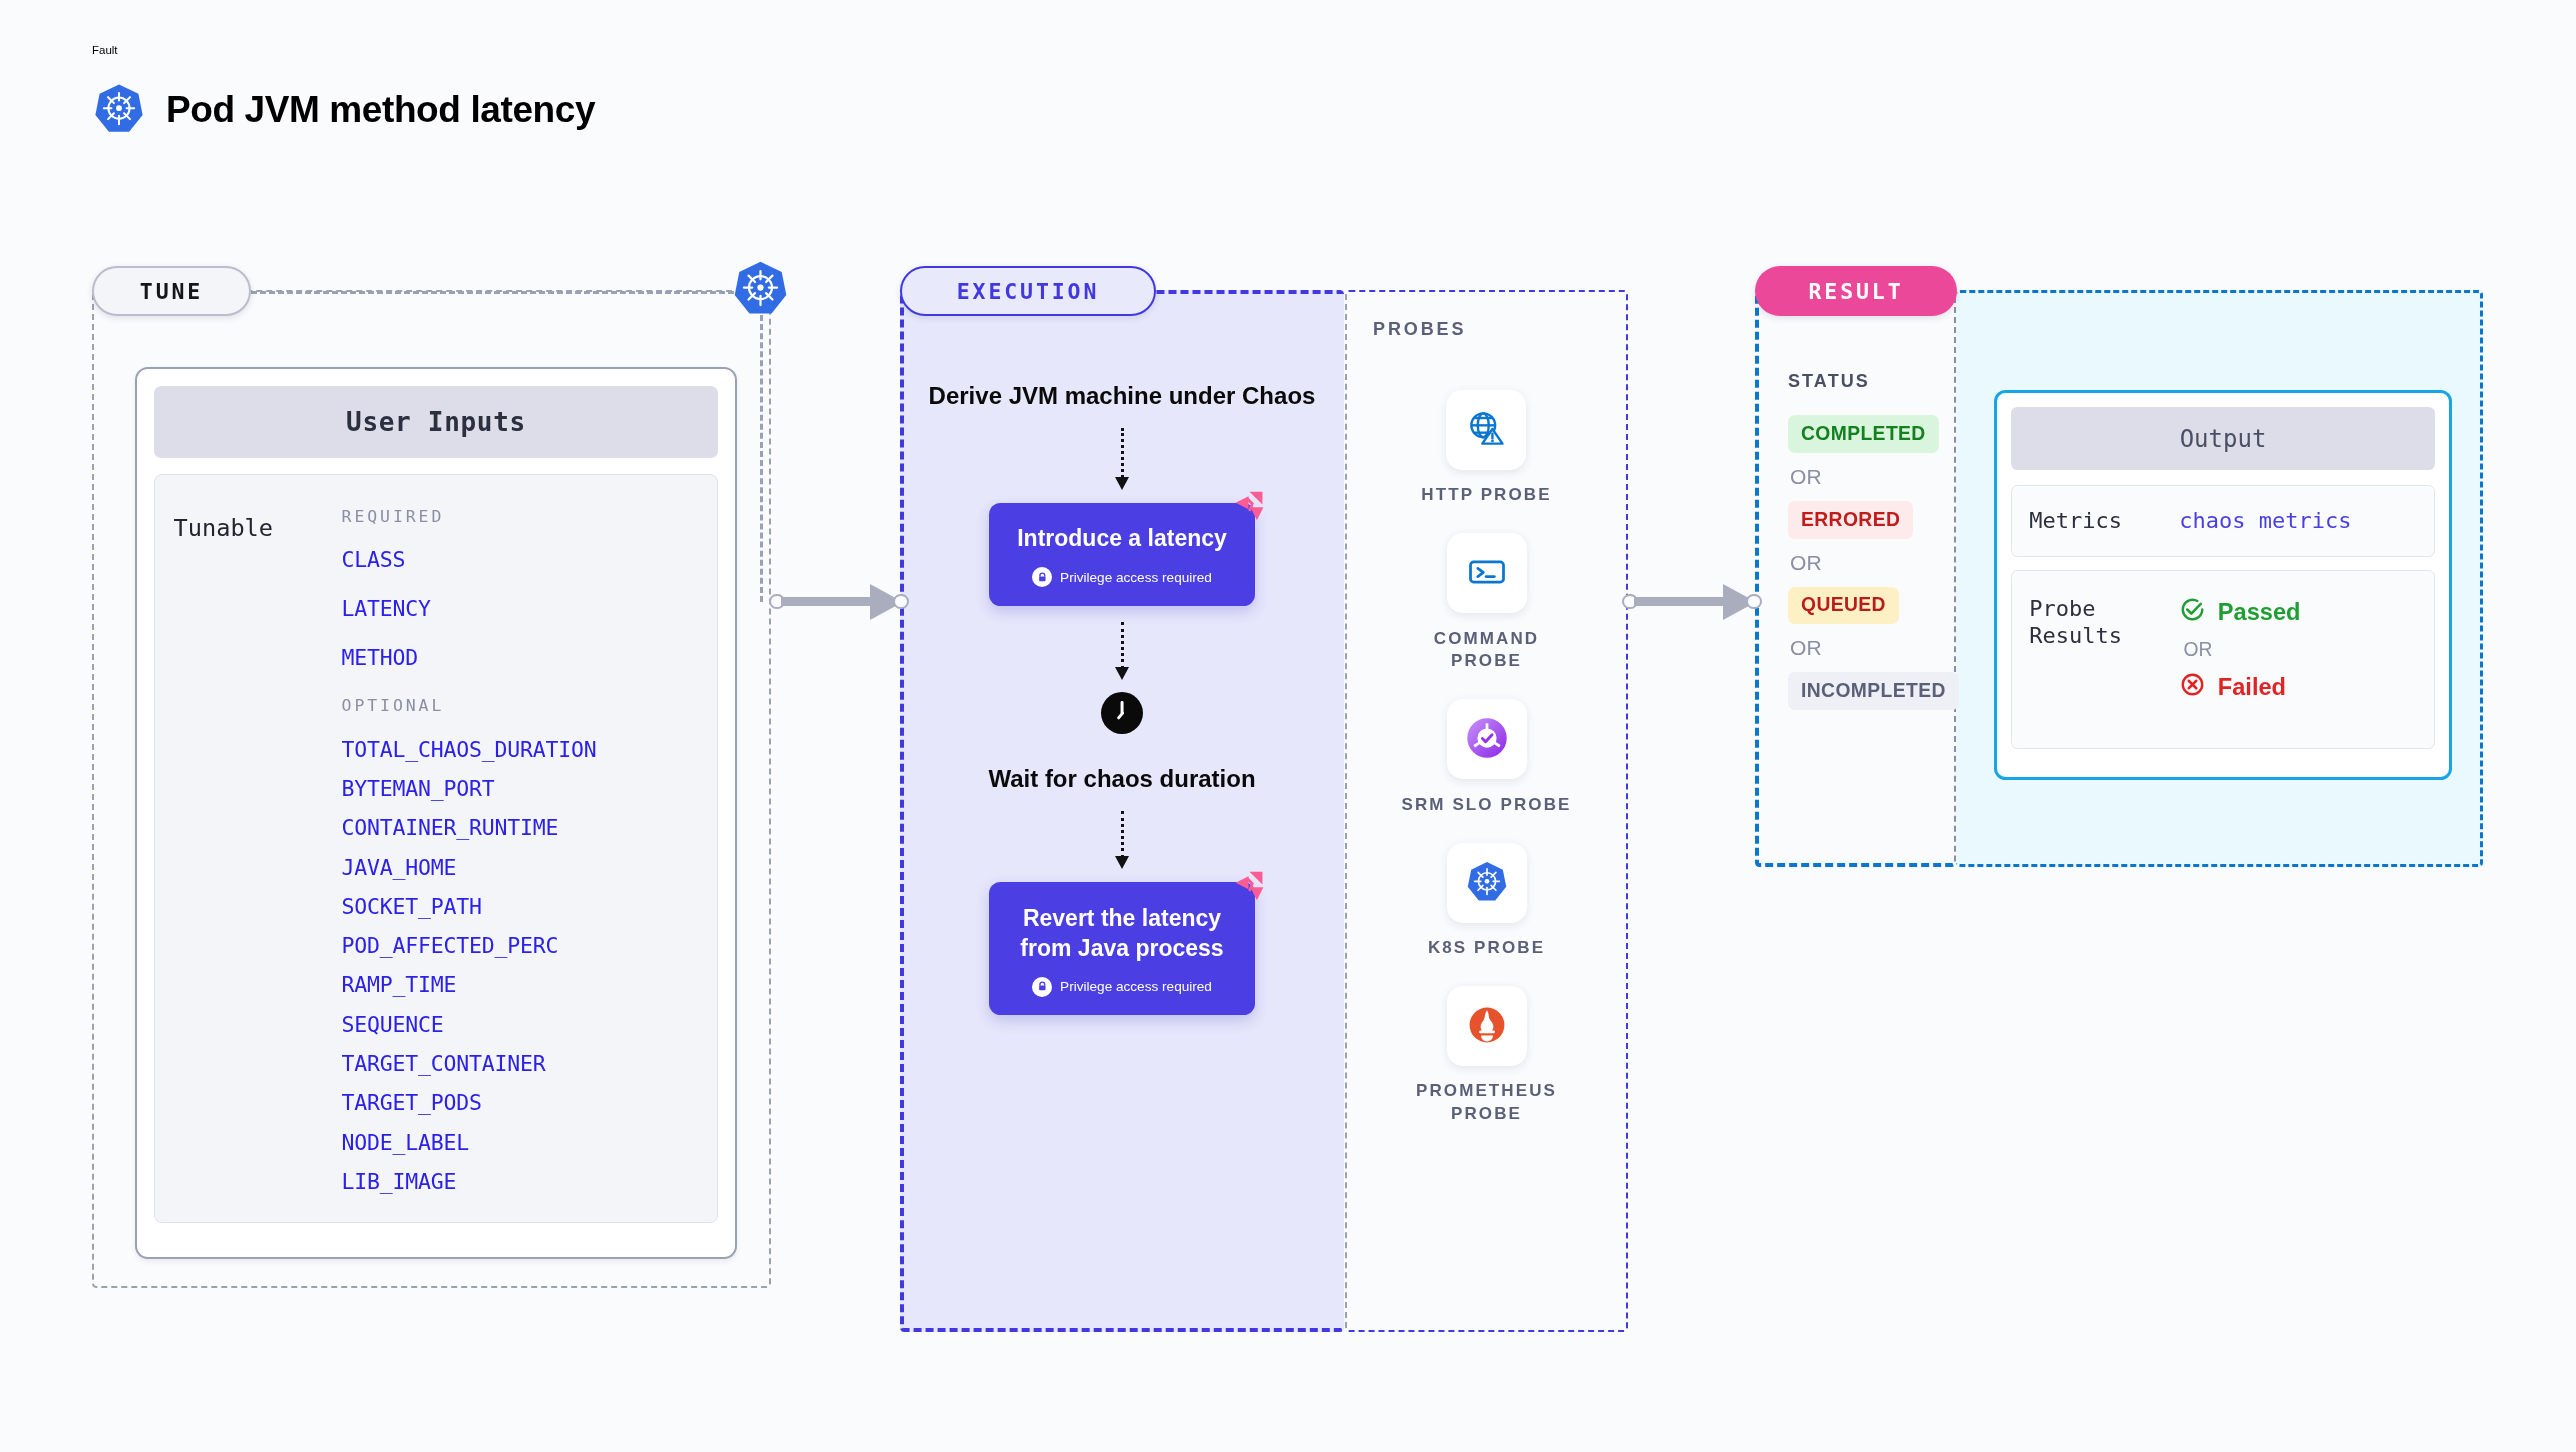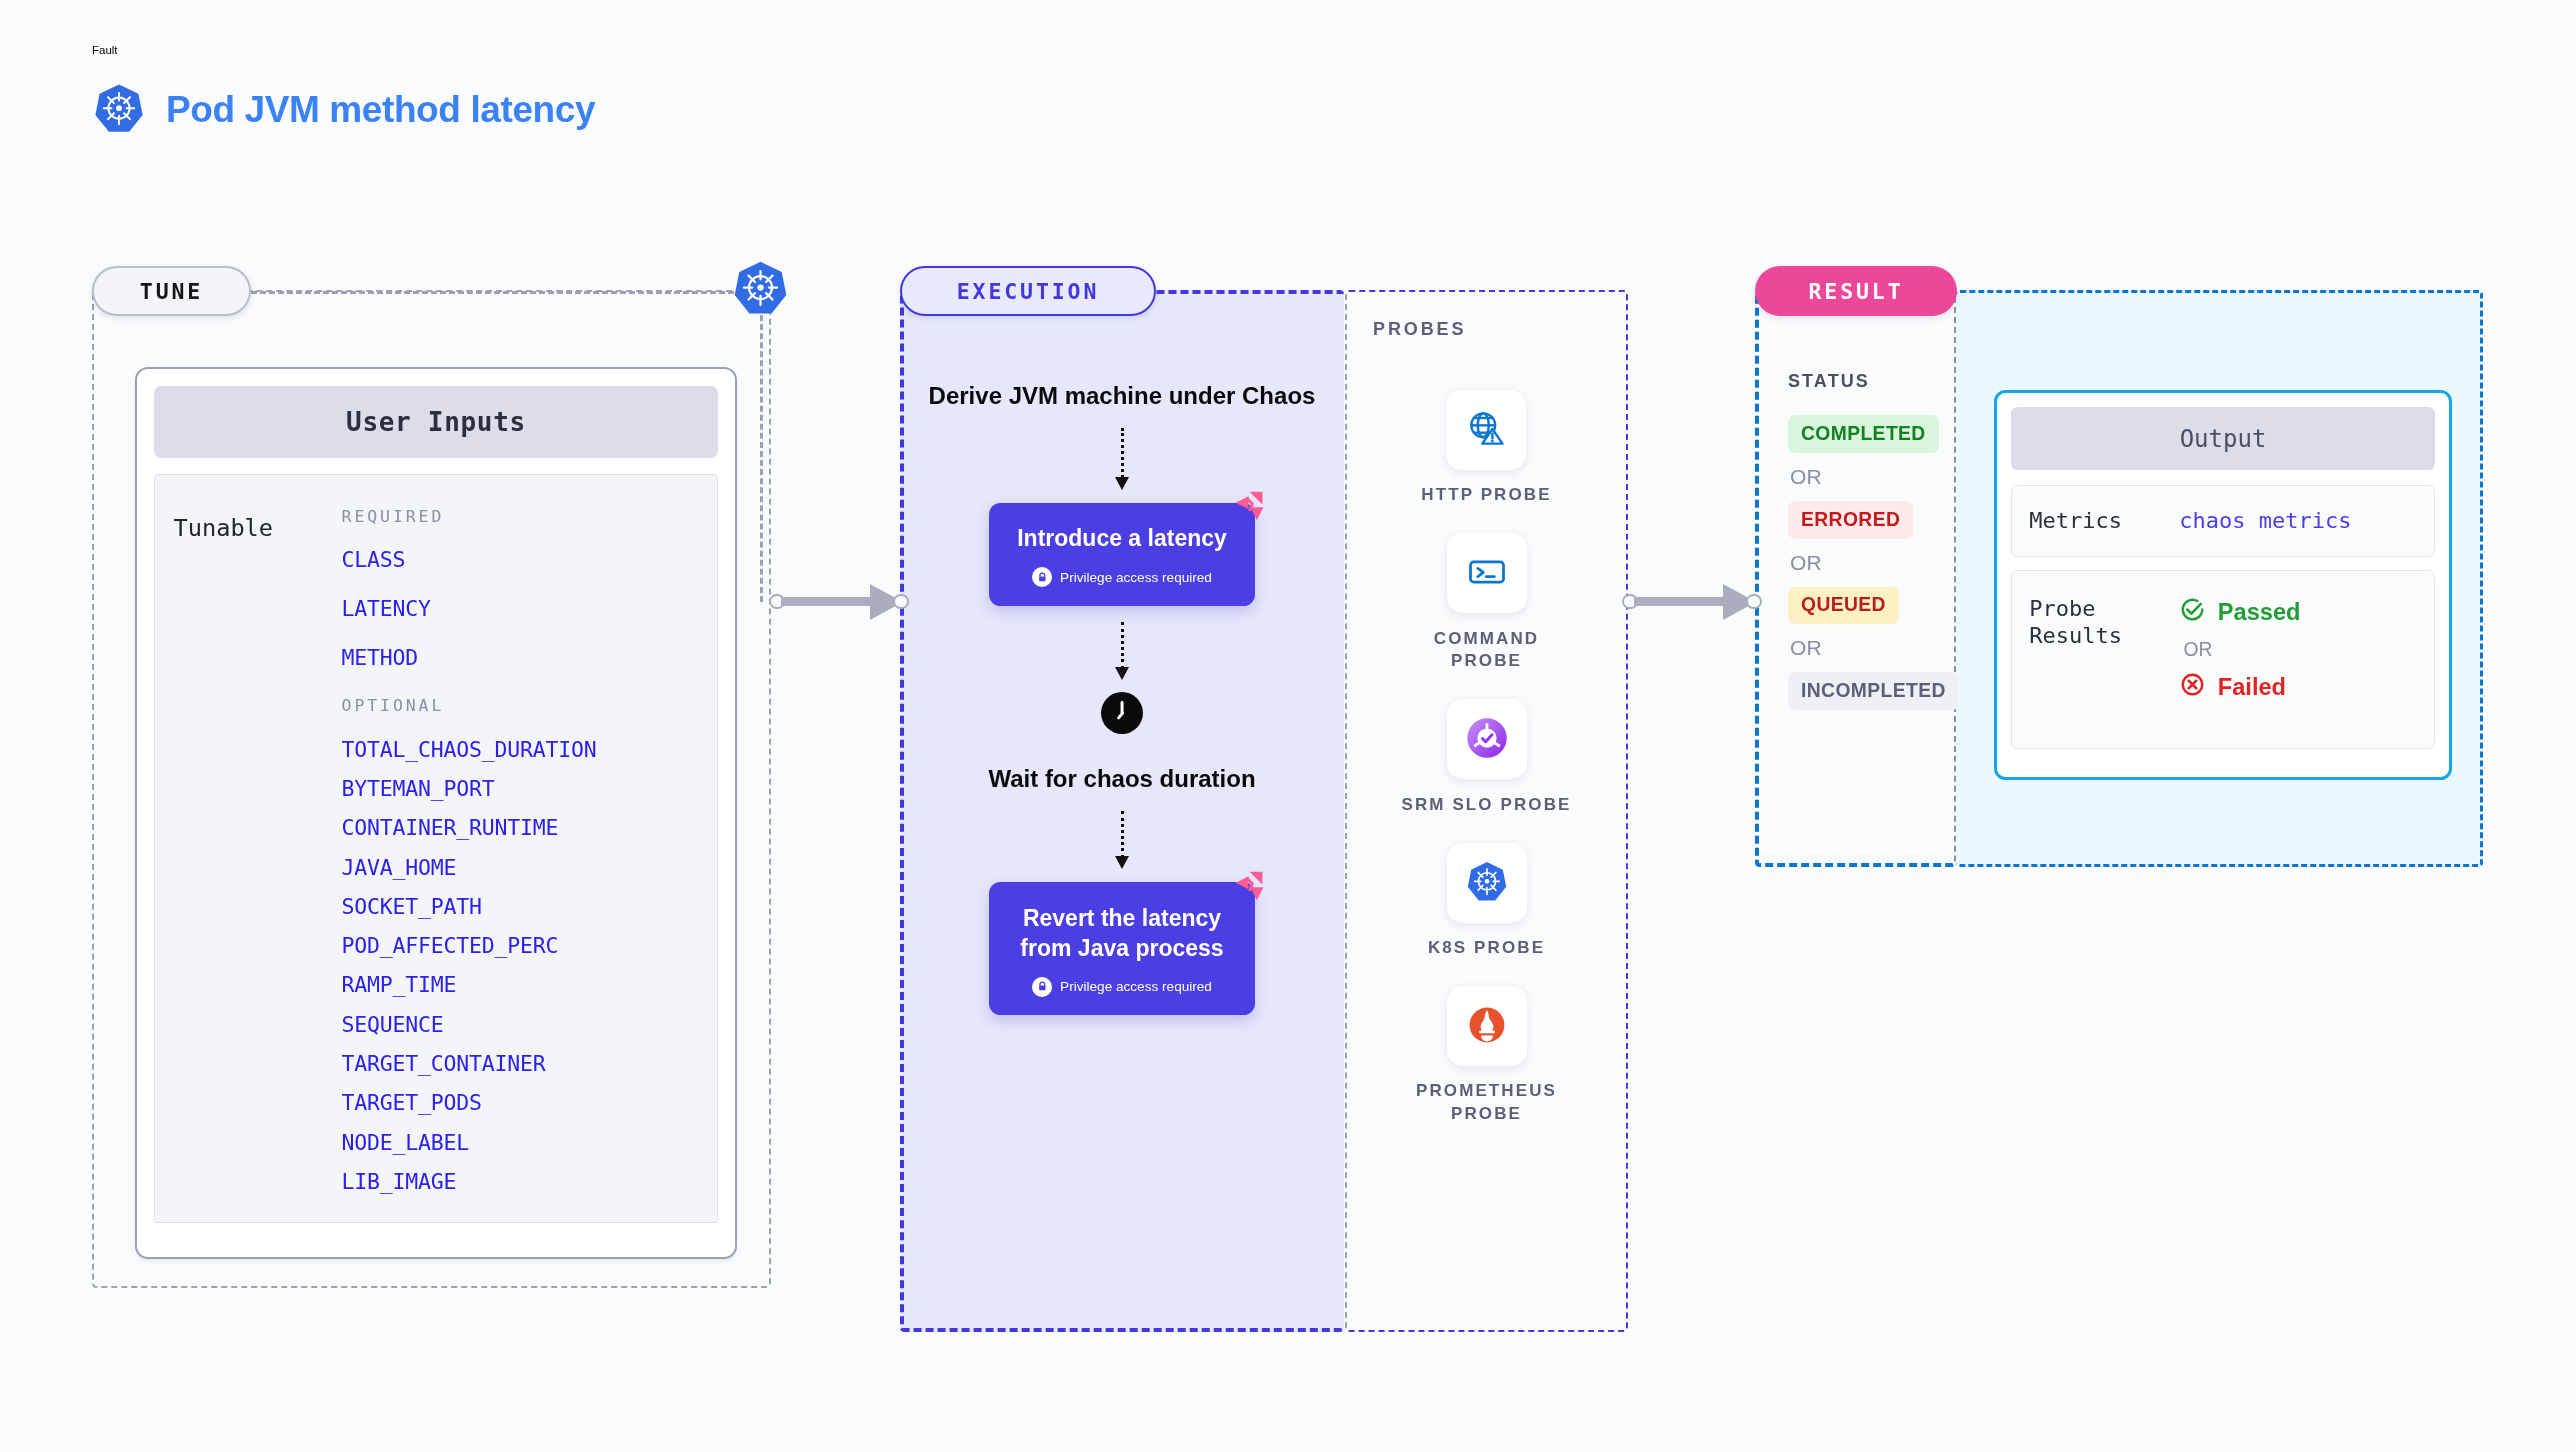"Pod JVM method latency" #fault-title { color: #3b82f6 -> #000000 }
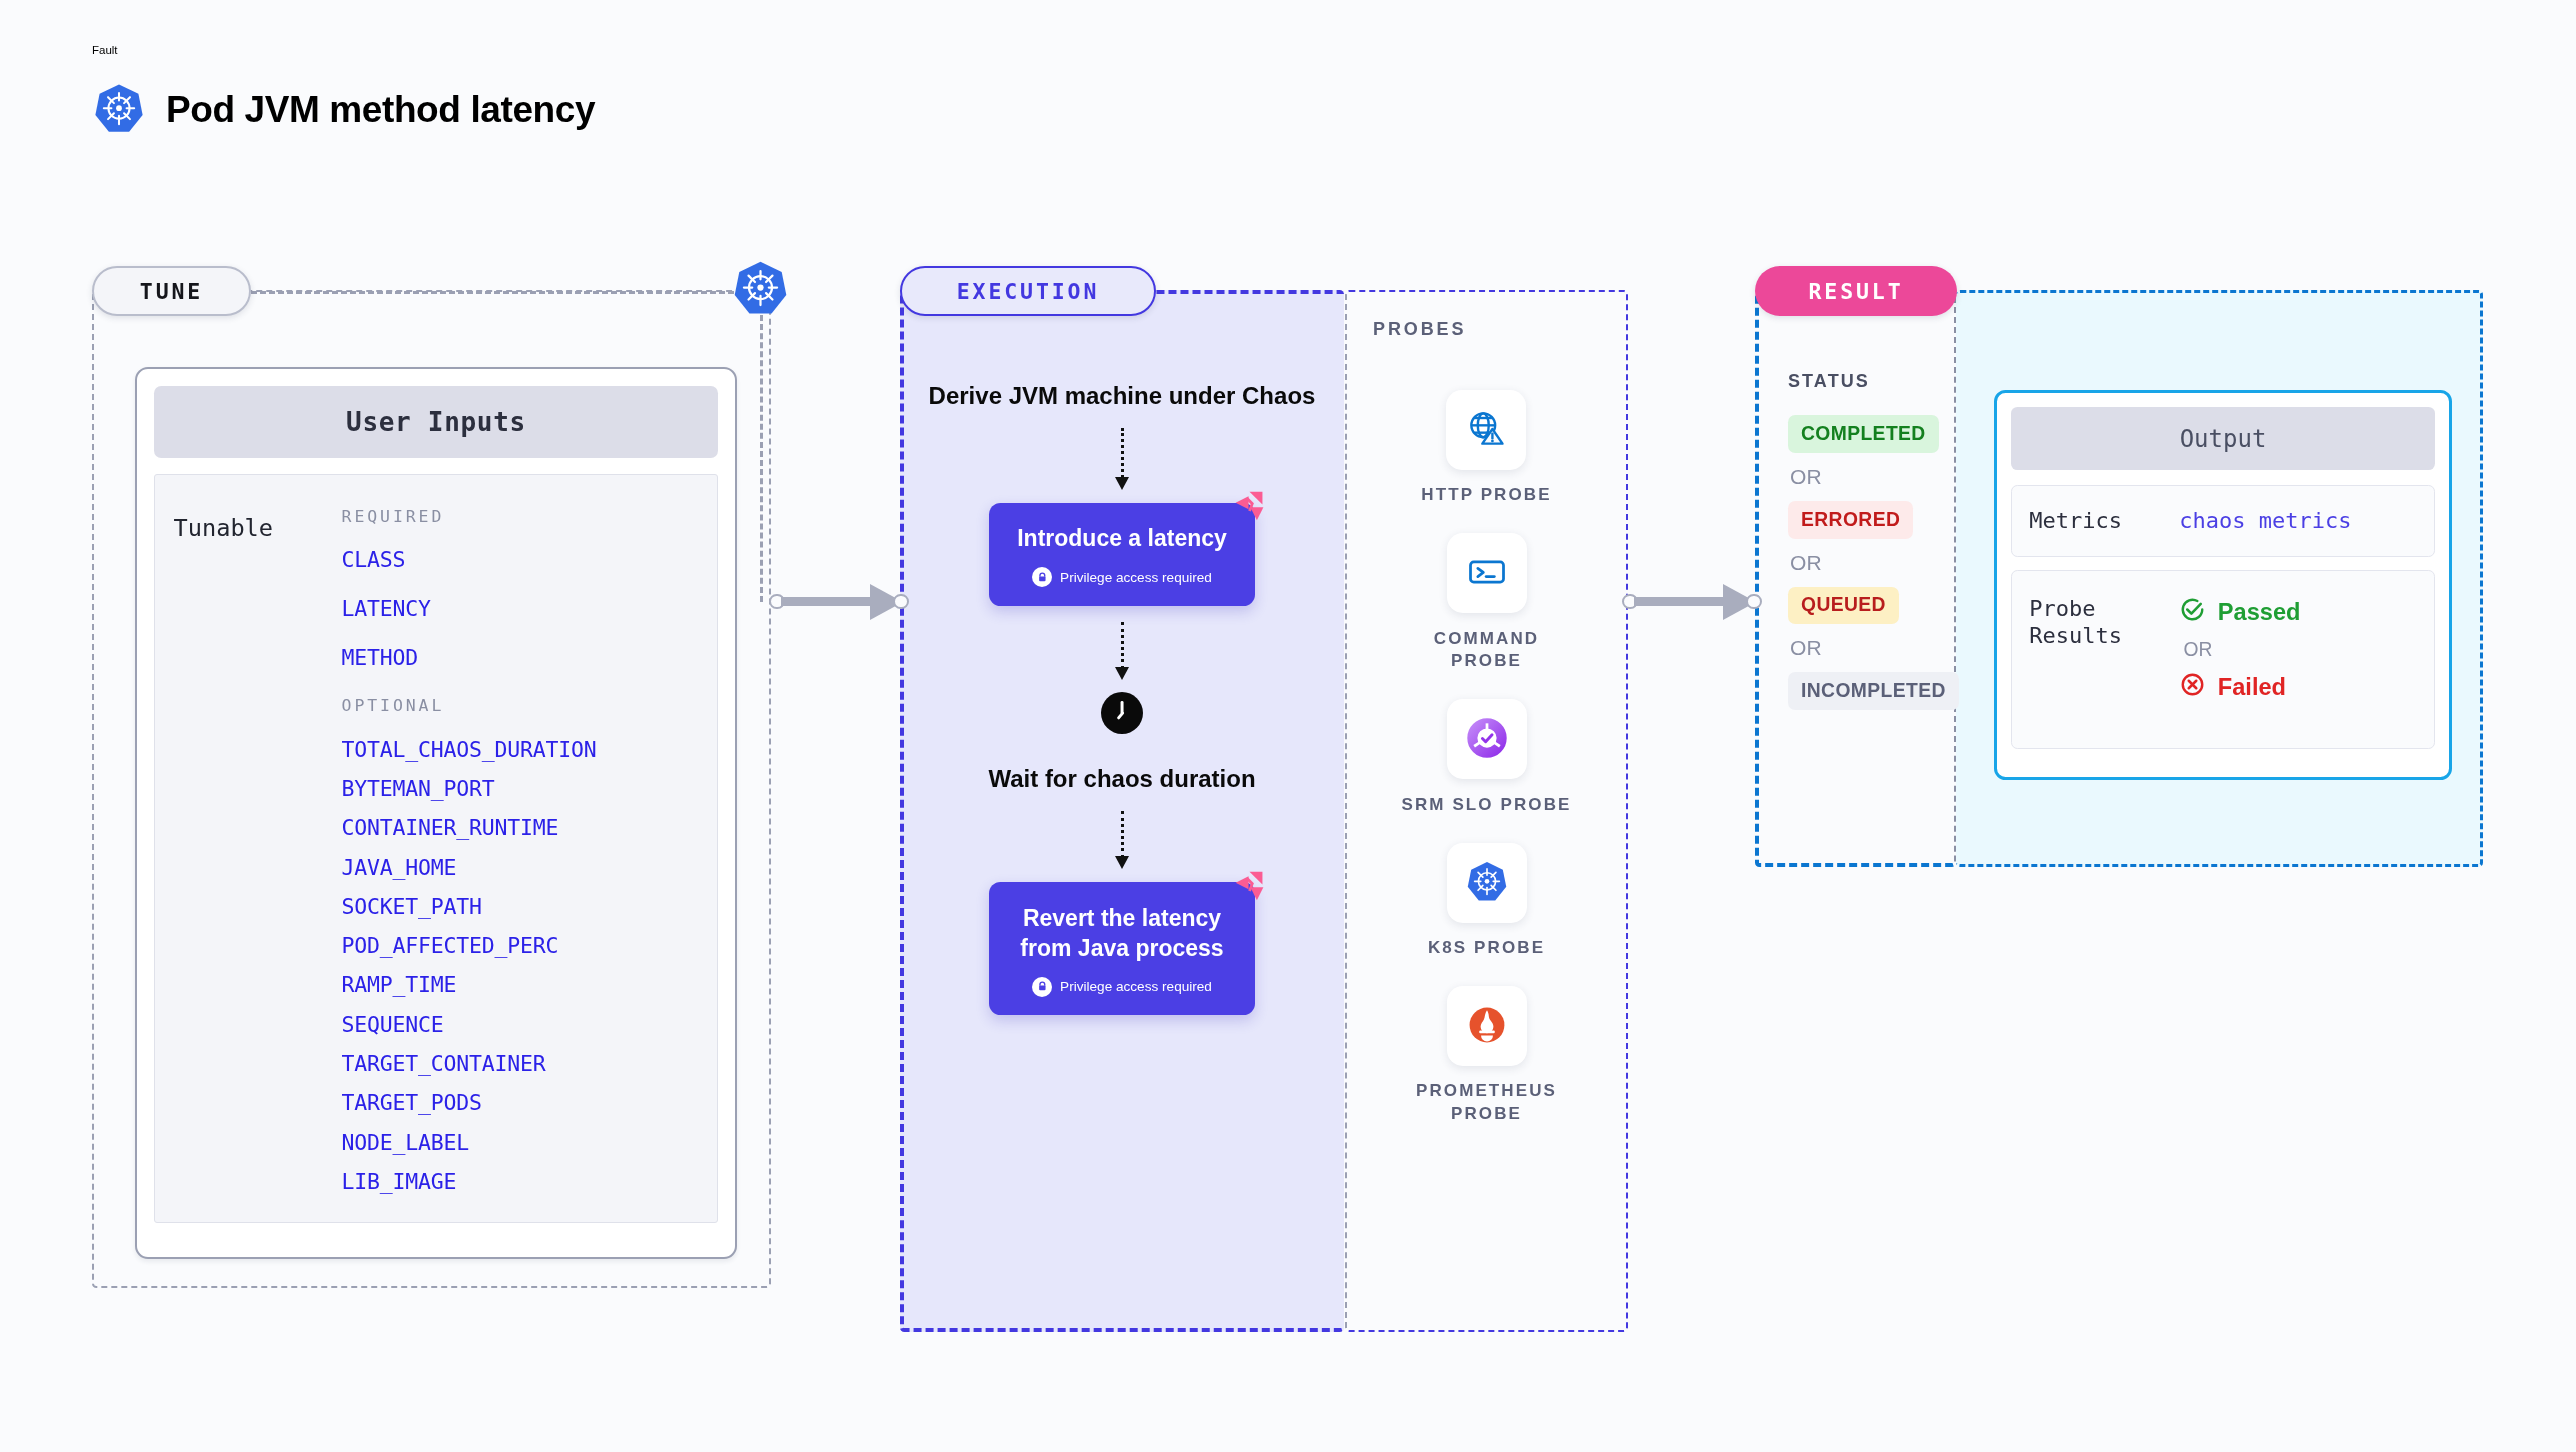"Tunable" #user-inputs-body { border-radius: 3px -> 8px }
